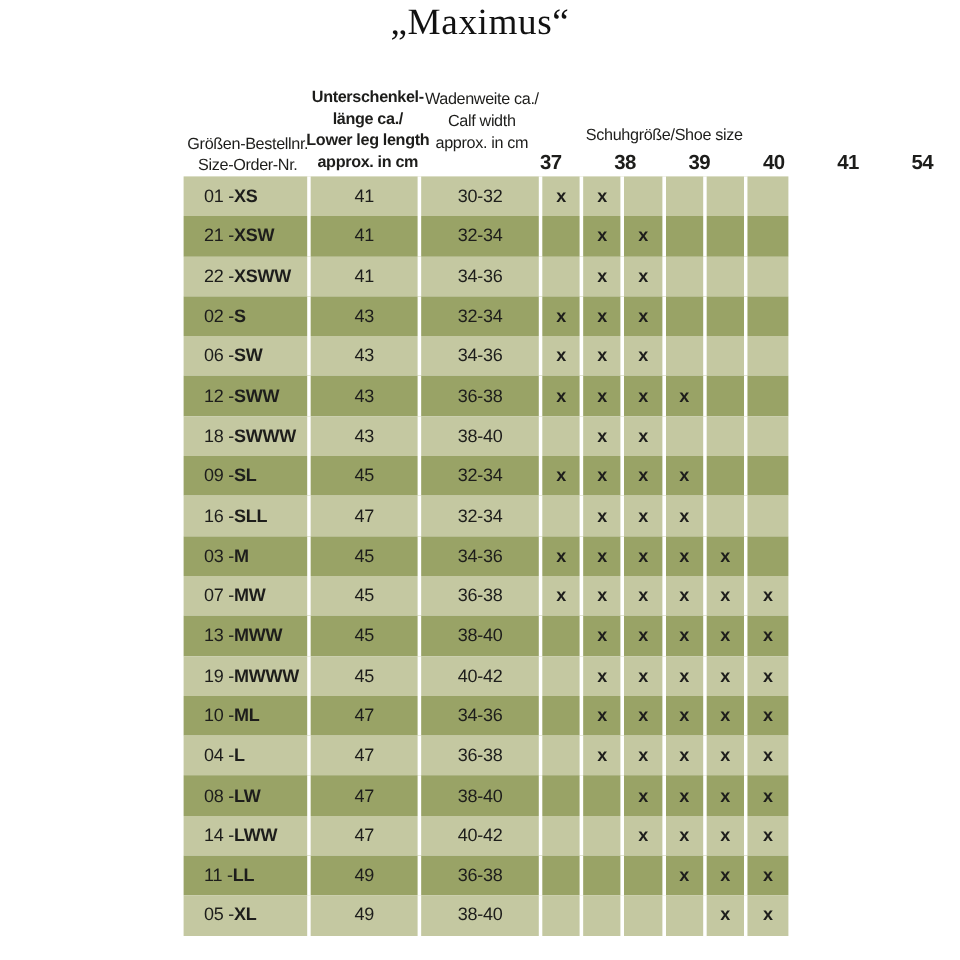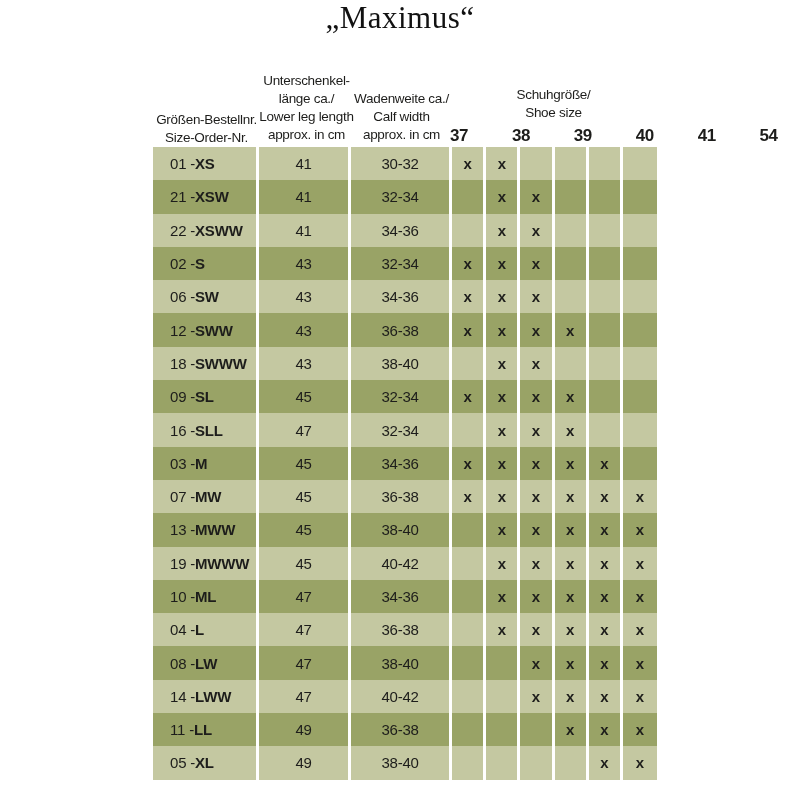"Unterschenkel-" .h-leg { font-weight: none -> bold }
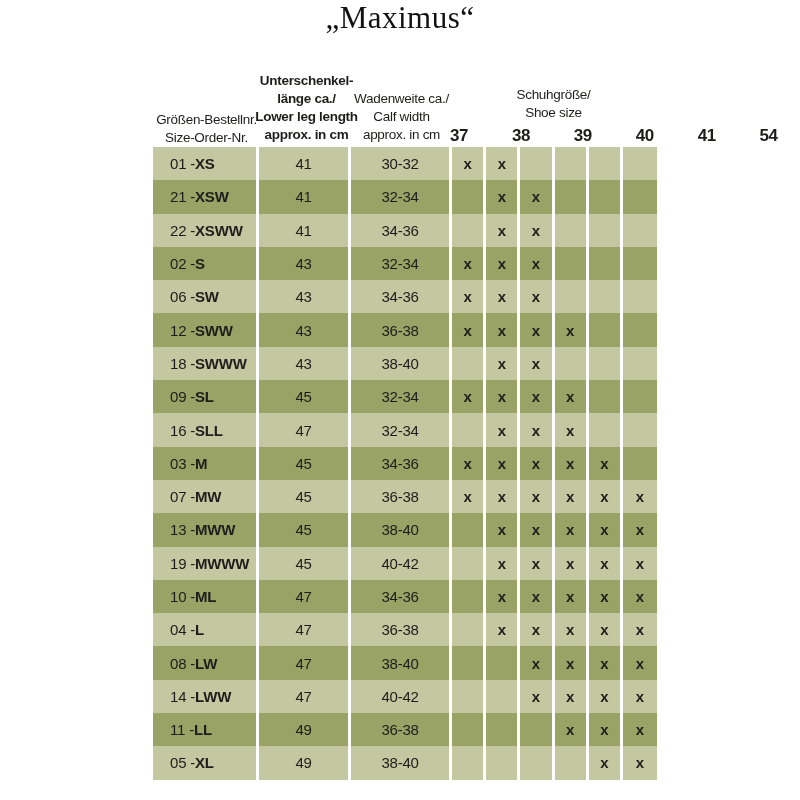"Wadenweite ca./" .h-calf { padding-bottom: 3px -> 19px }
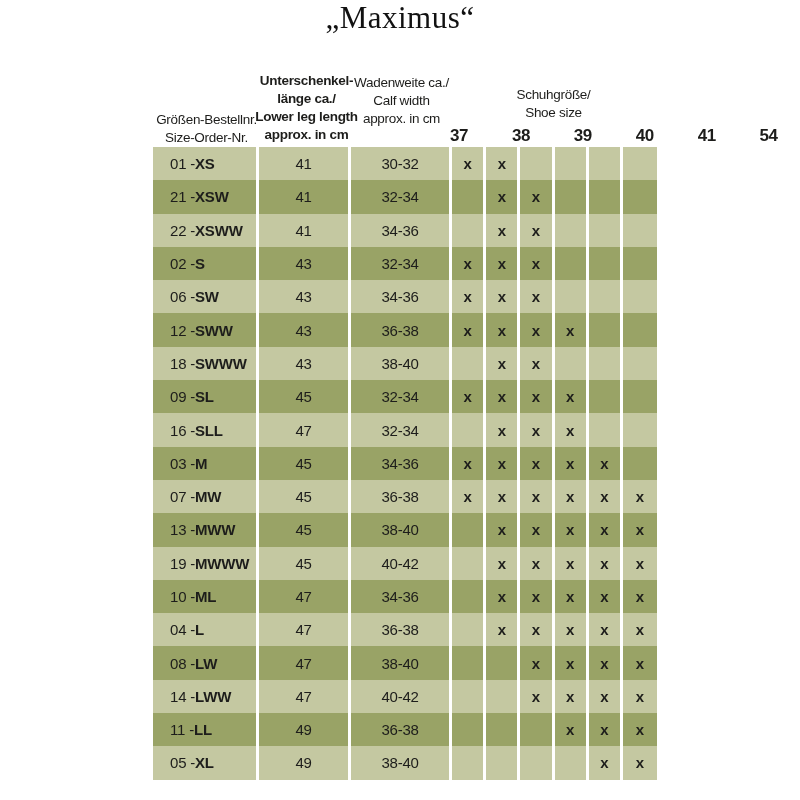"Schuhgröße/" .shoe-label { flex-direction: column -> row }
